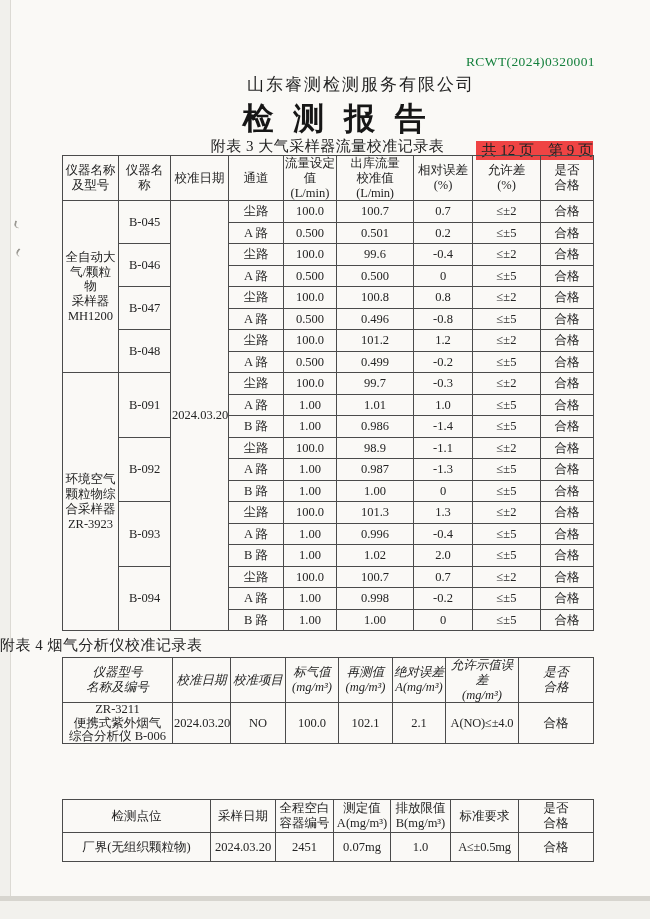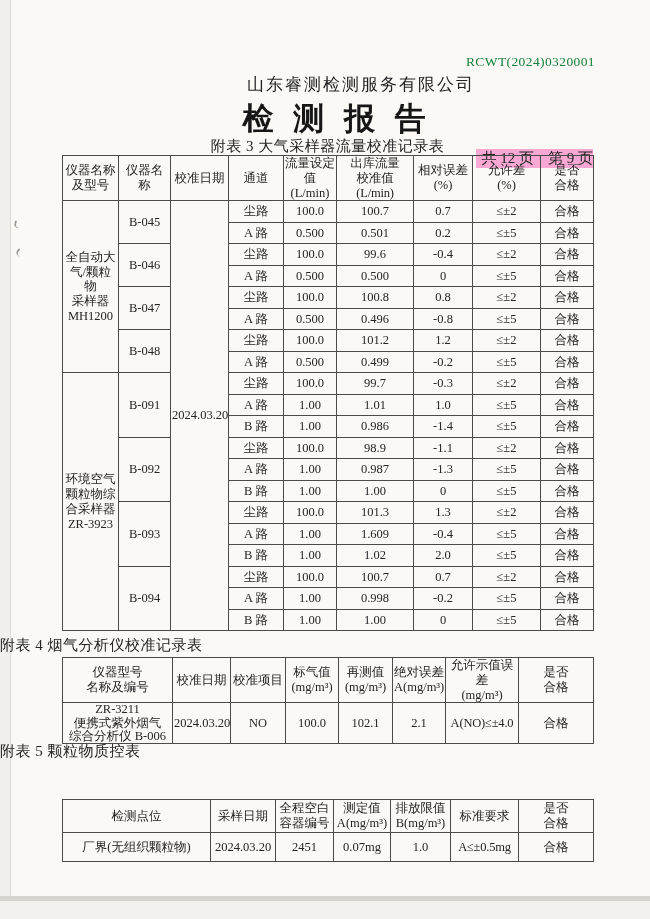"共 12 页 第 9" .cap-row3 .pages { background: #f9a8d4 -> #ef4444; top: 12px -> 4px }
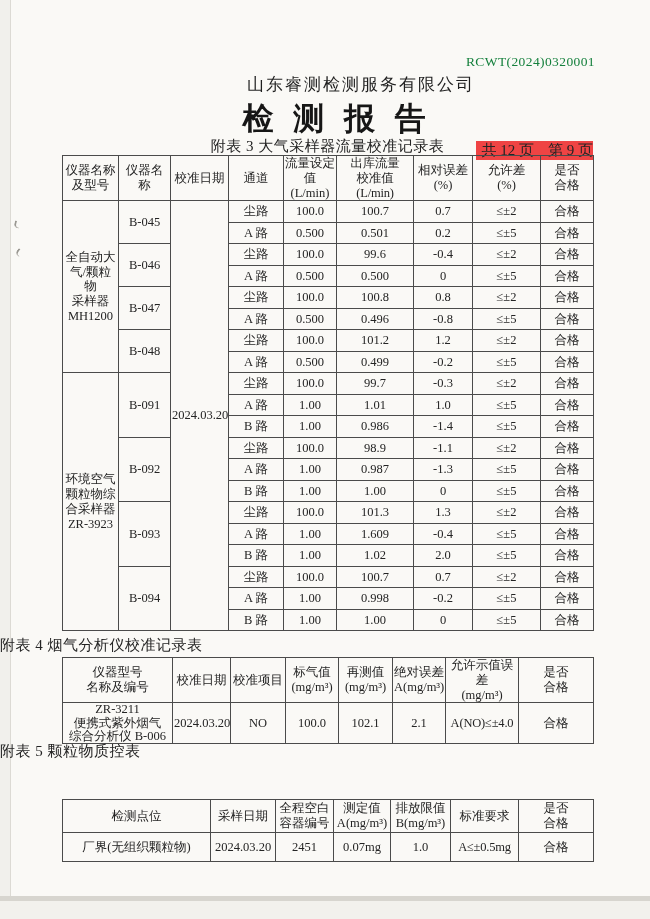"1.609" td { text: 1.609 -> 0.996 }
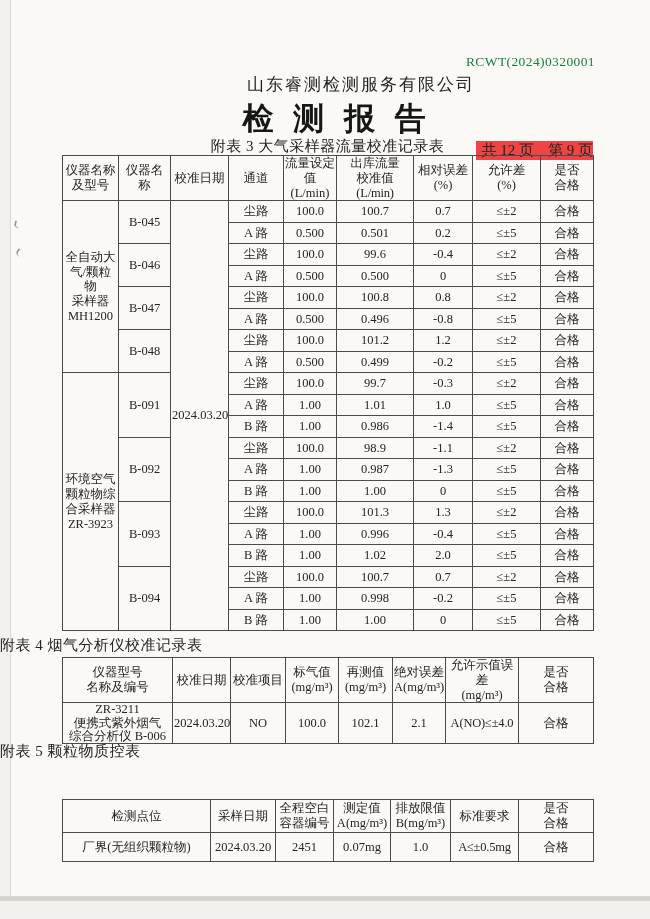"仪器型号" .t4 thead tr { font-style: none -> italic }
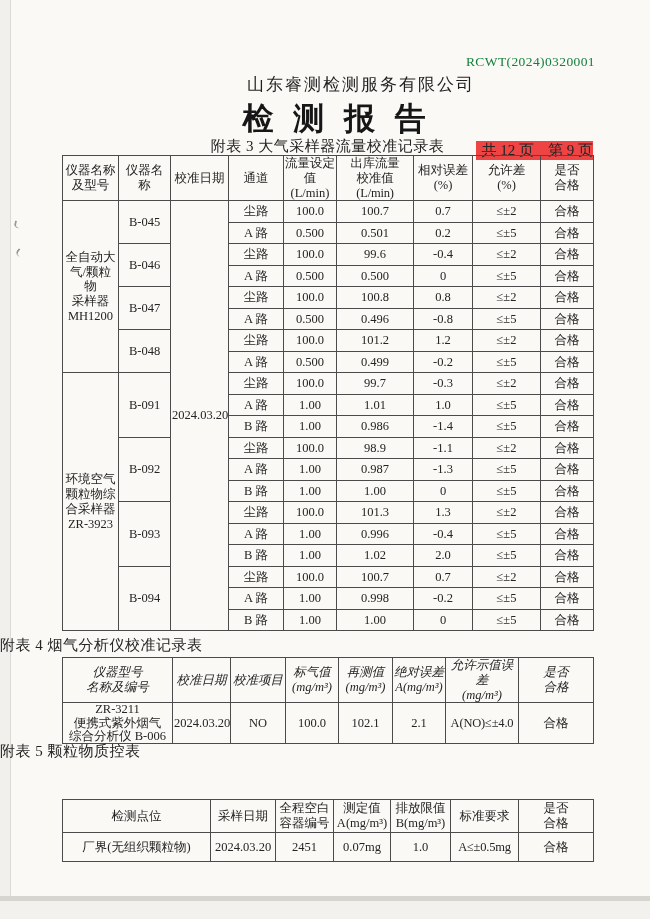"附表 5 颗粒物质控表" div.cap-center { html: <div>附表 5 颗粒物质控表</div> -> none }
